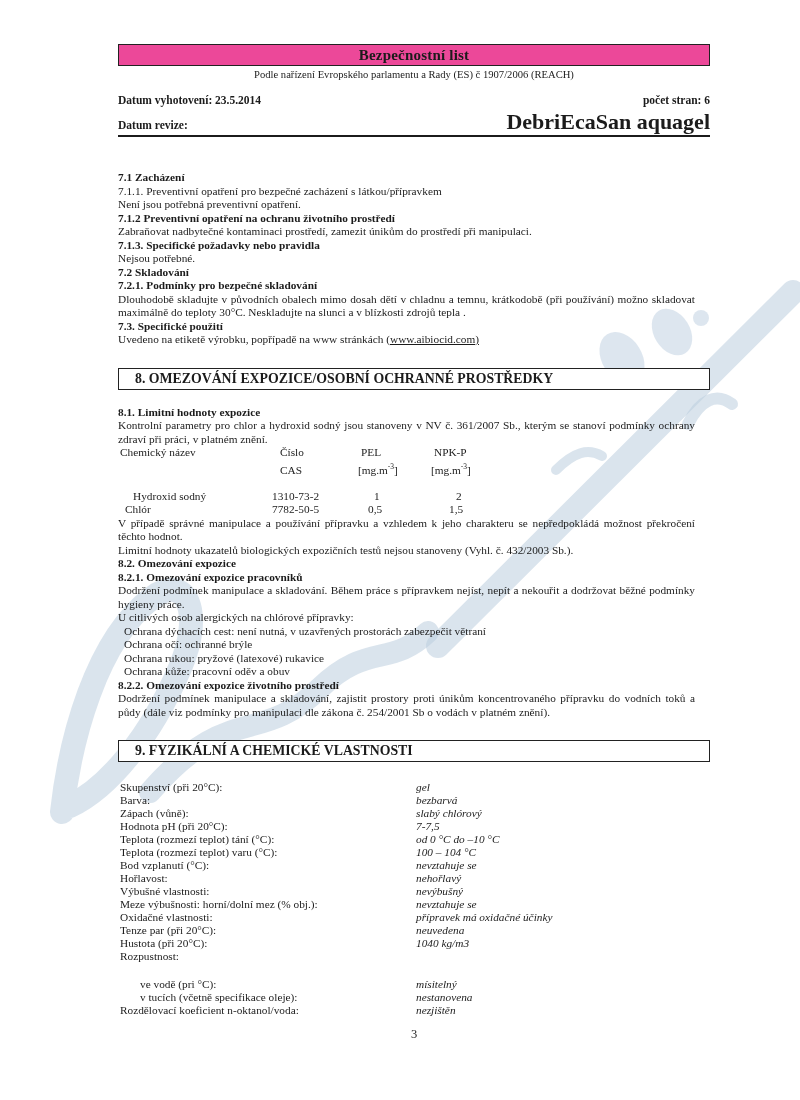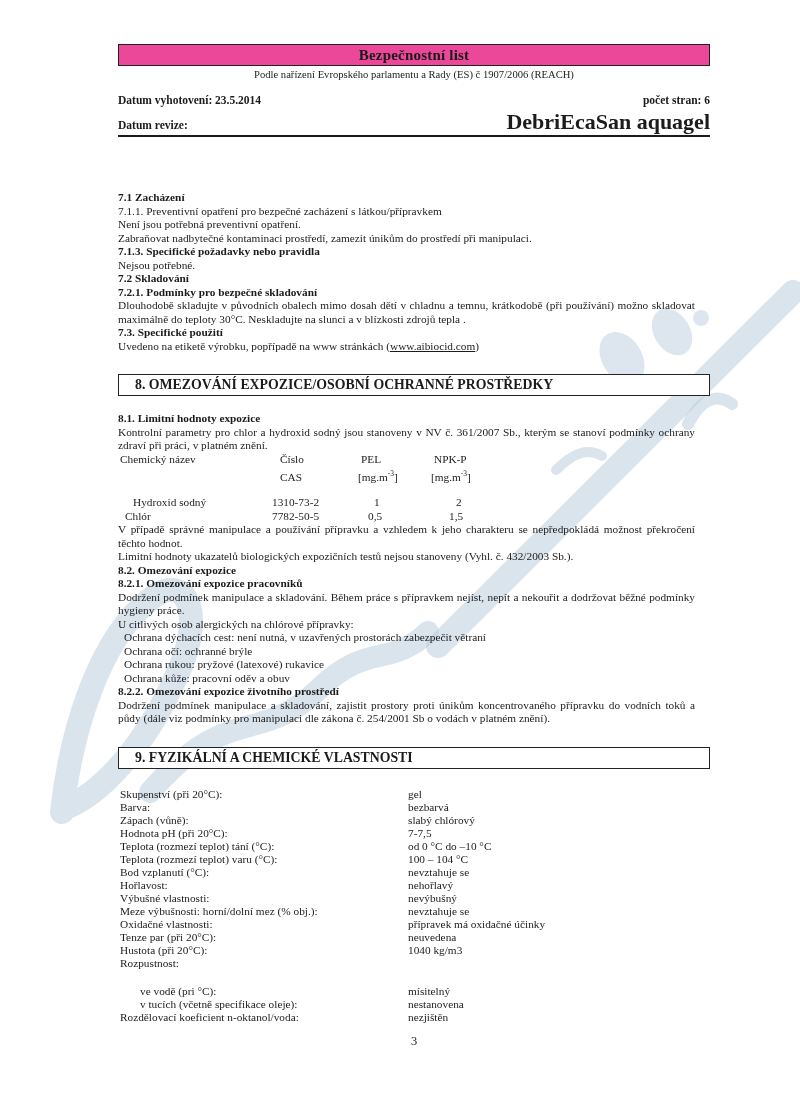"7.1 Zacházení" .bodytext { margin-top: 54px -> 34px }
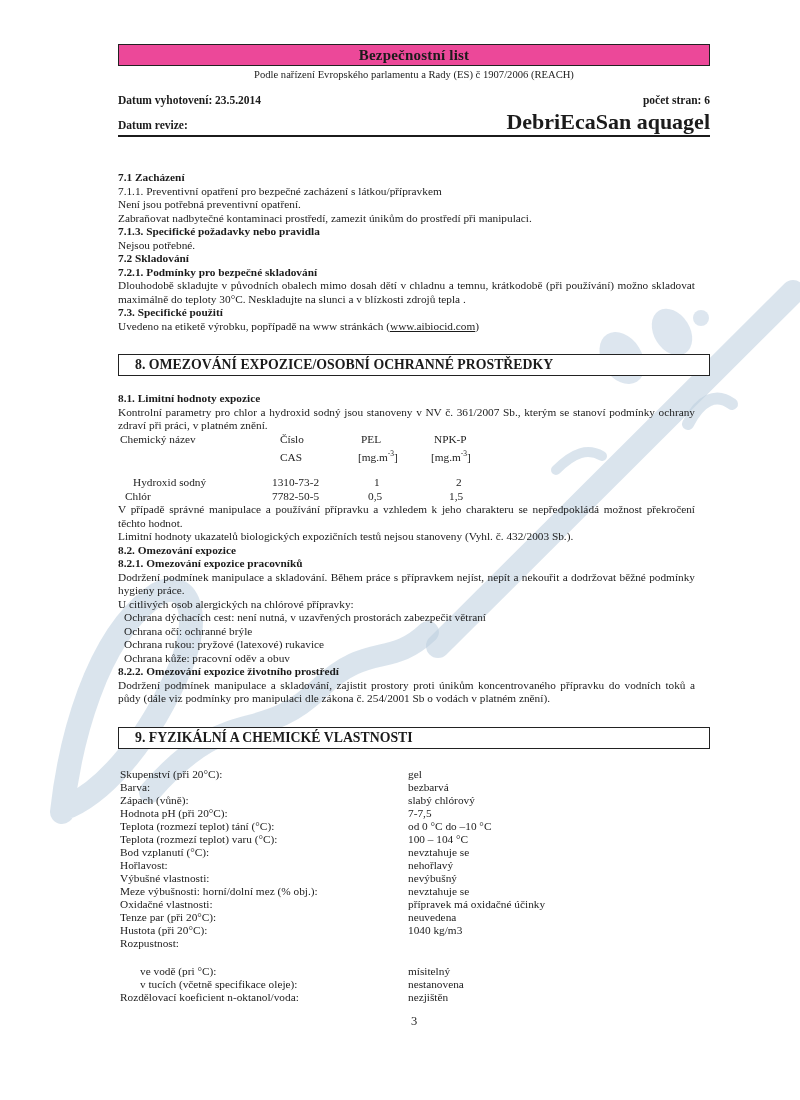"7.1.2 Preventivní opatření na ochranu" div.ln { html: none -> <div>7.1.2 Preventivní opatření na ochranu životního prostředí</div> }
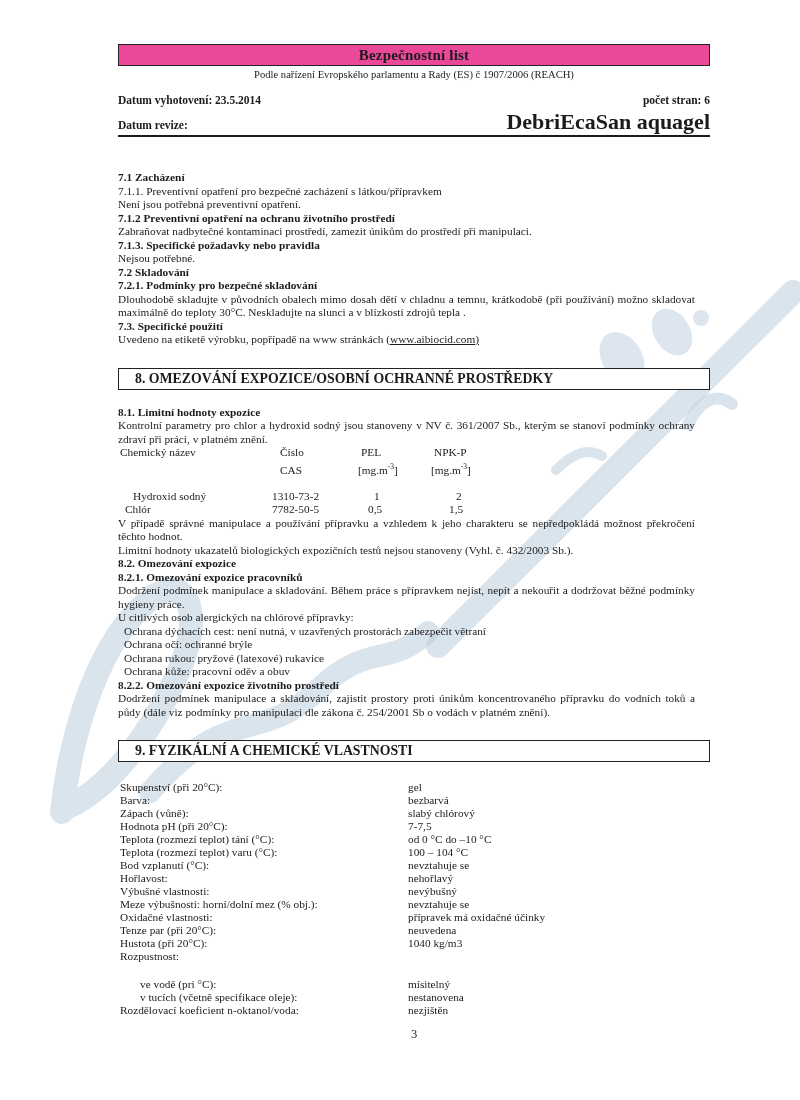"gel" .pvalue { font-style: none -> italic; left: 290px -> 298px }
